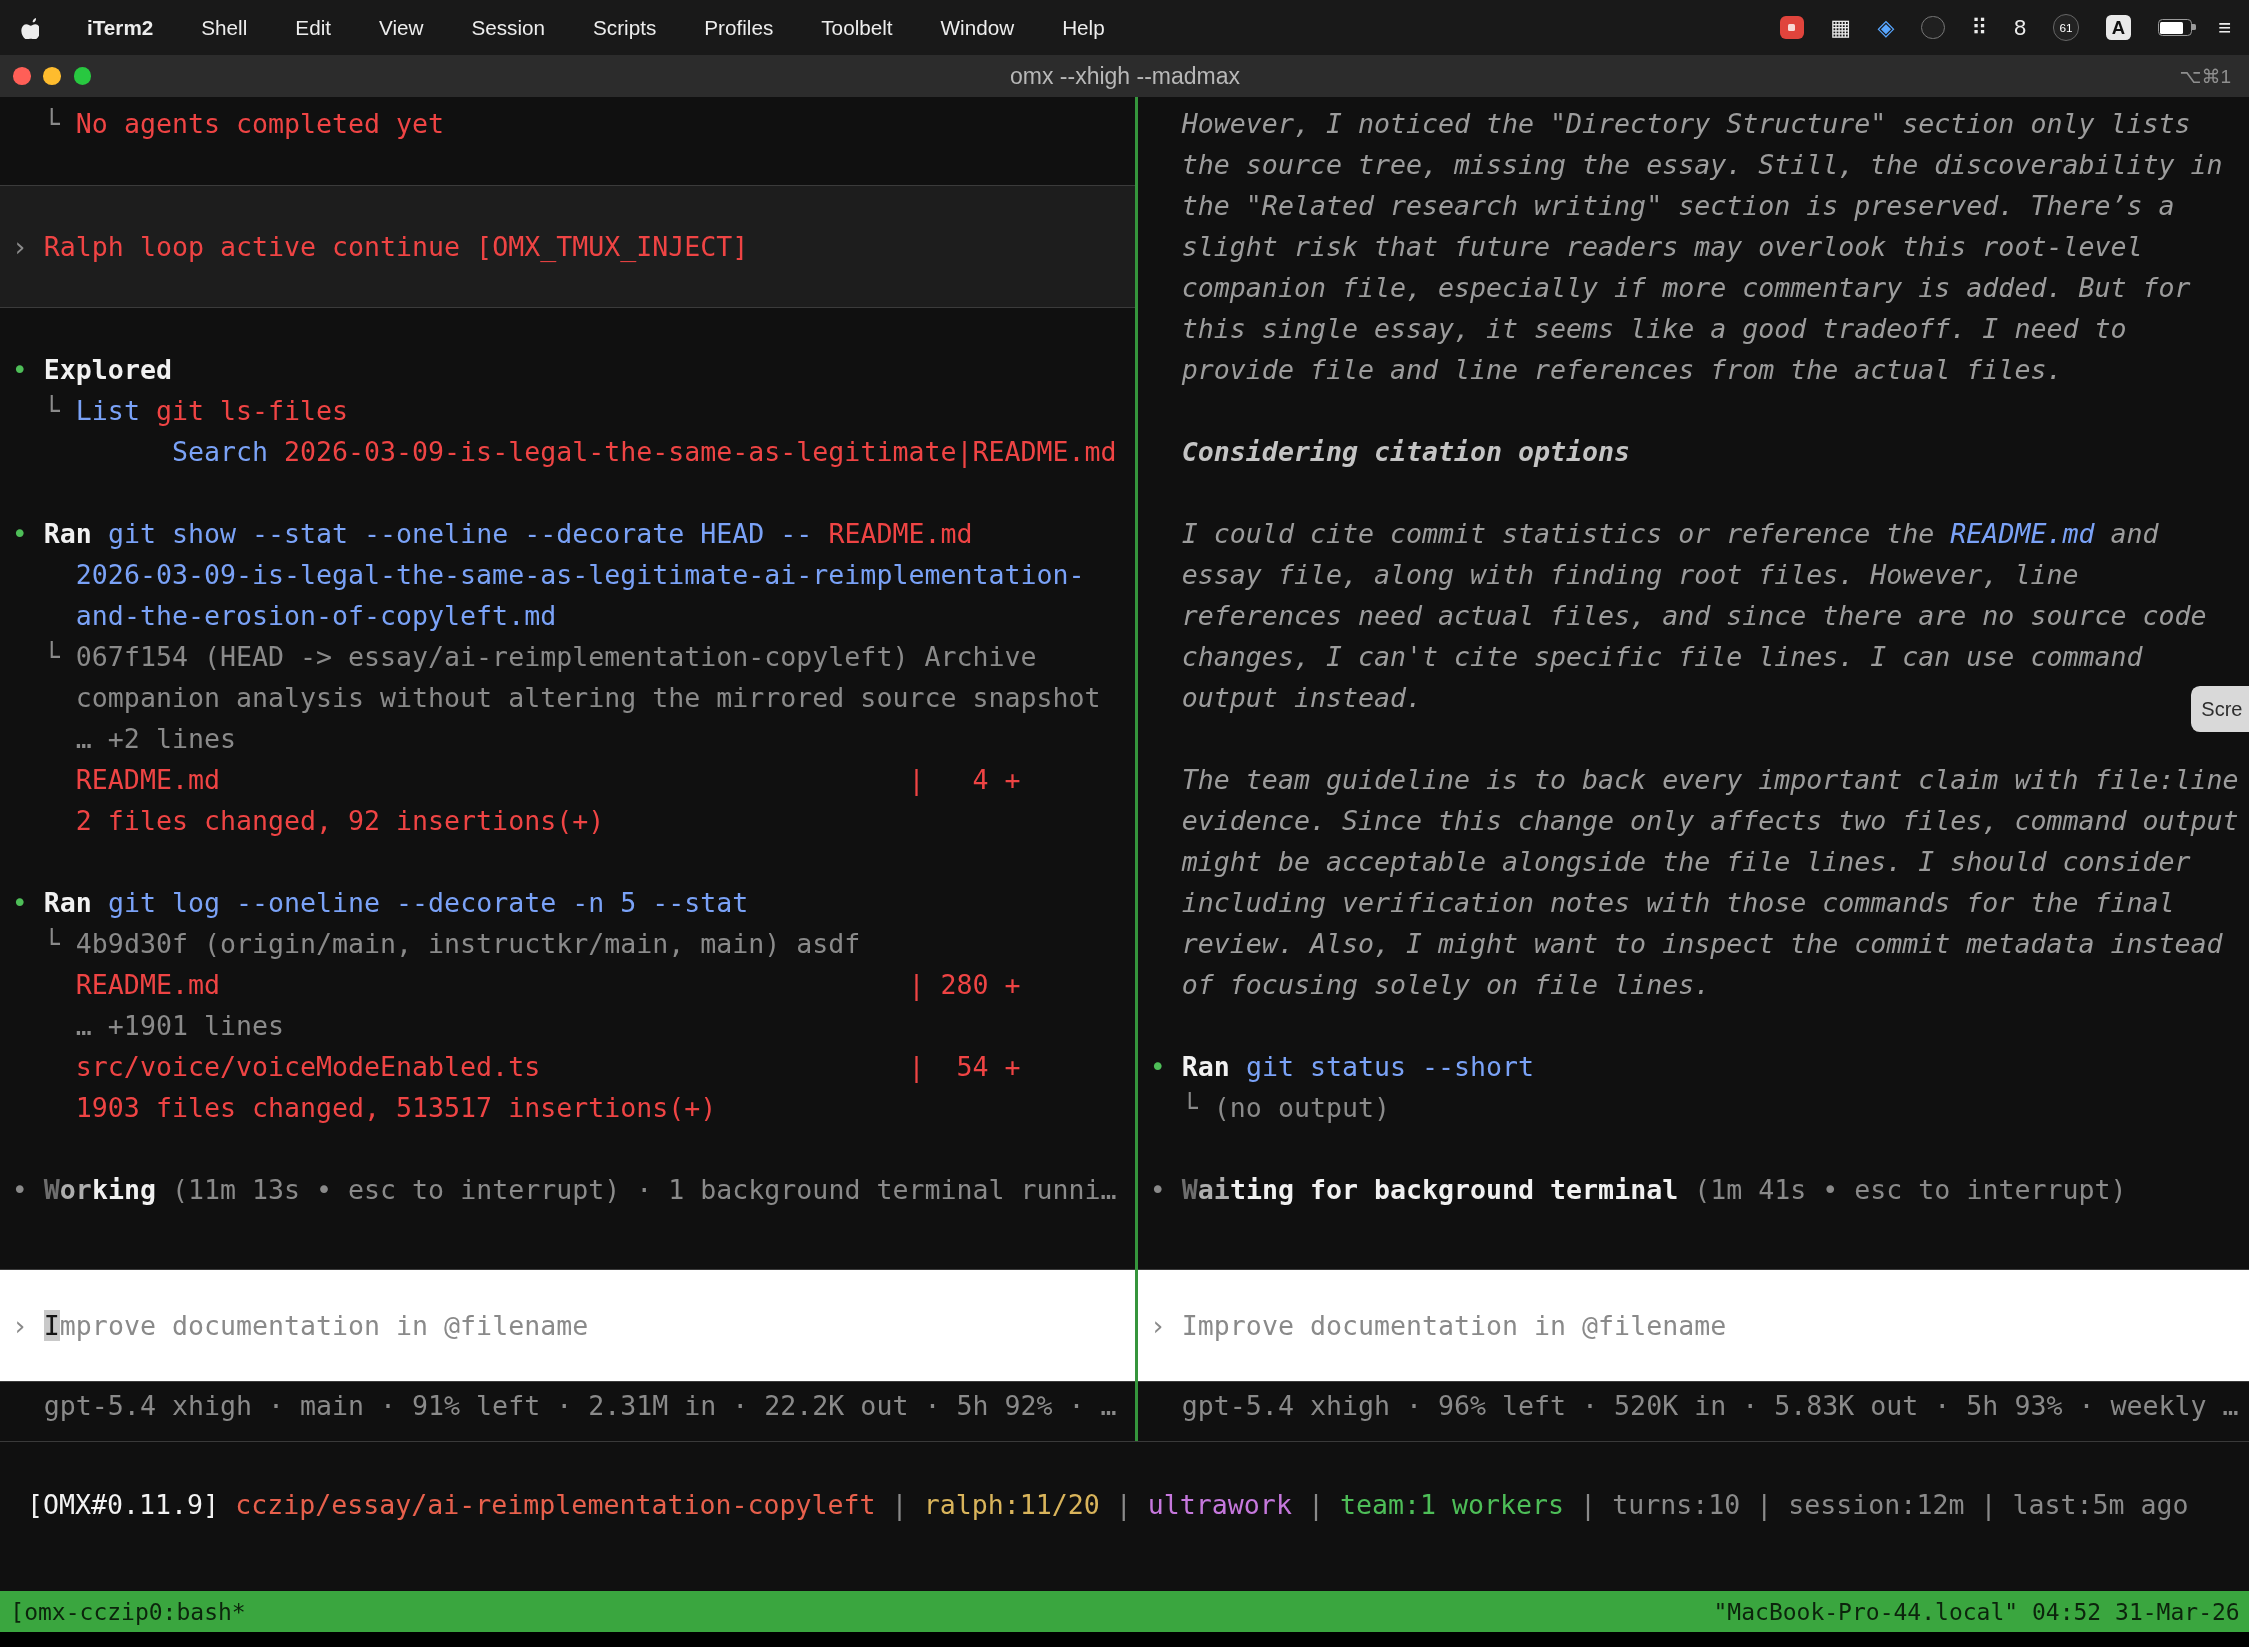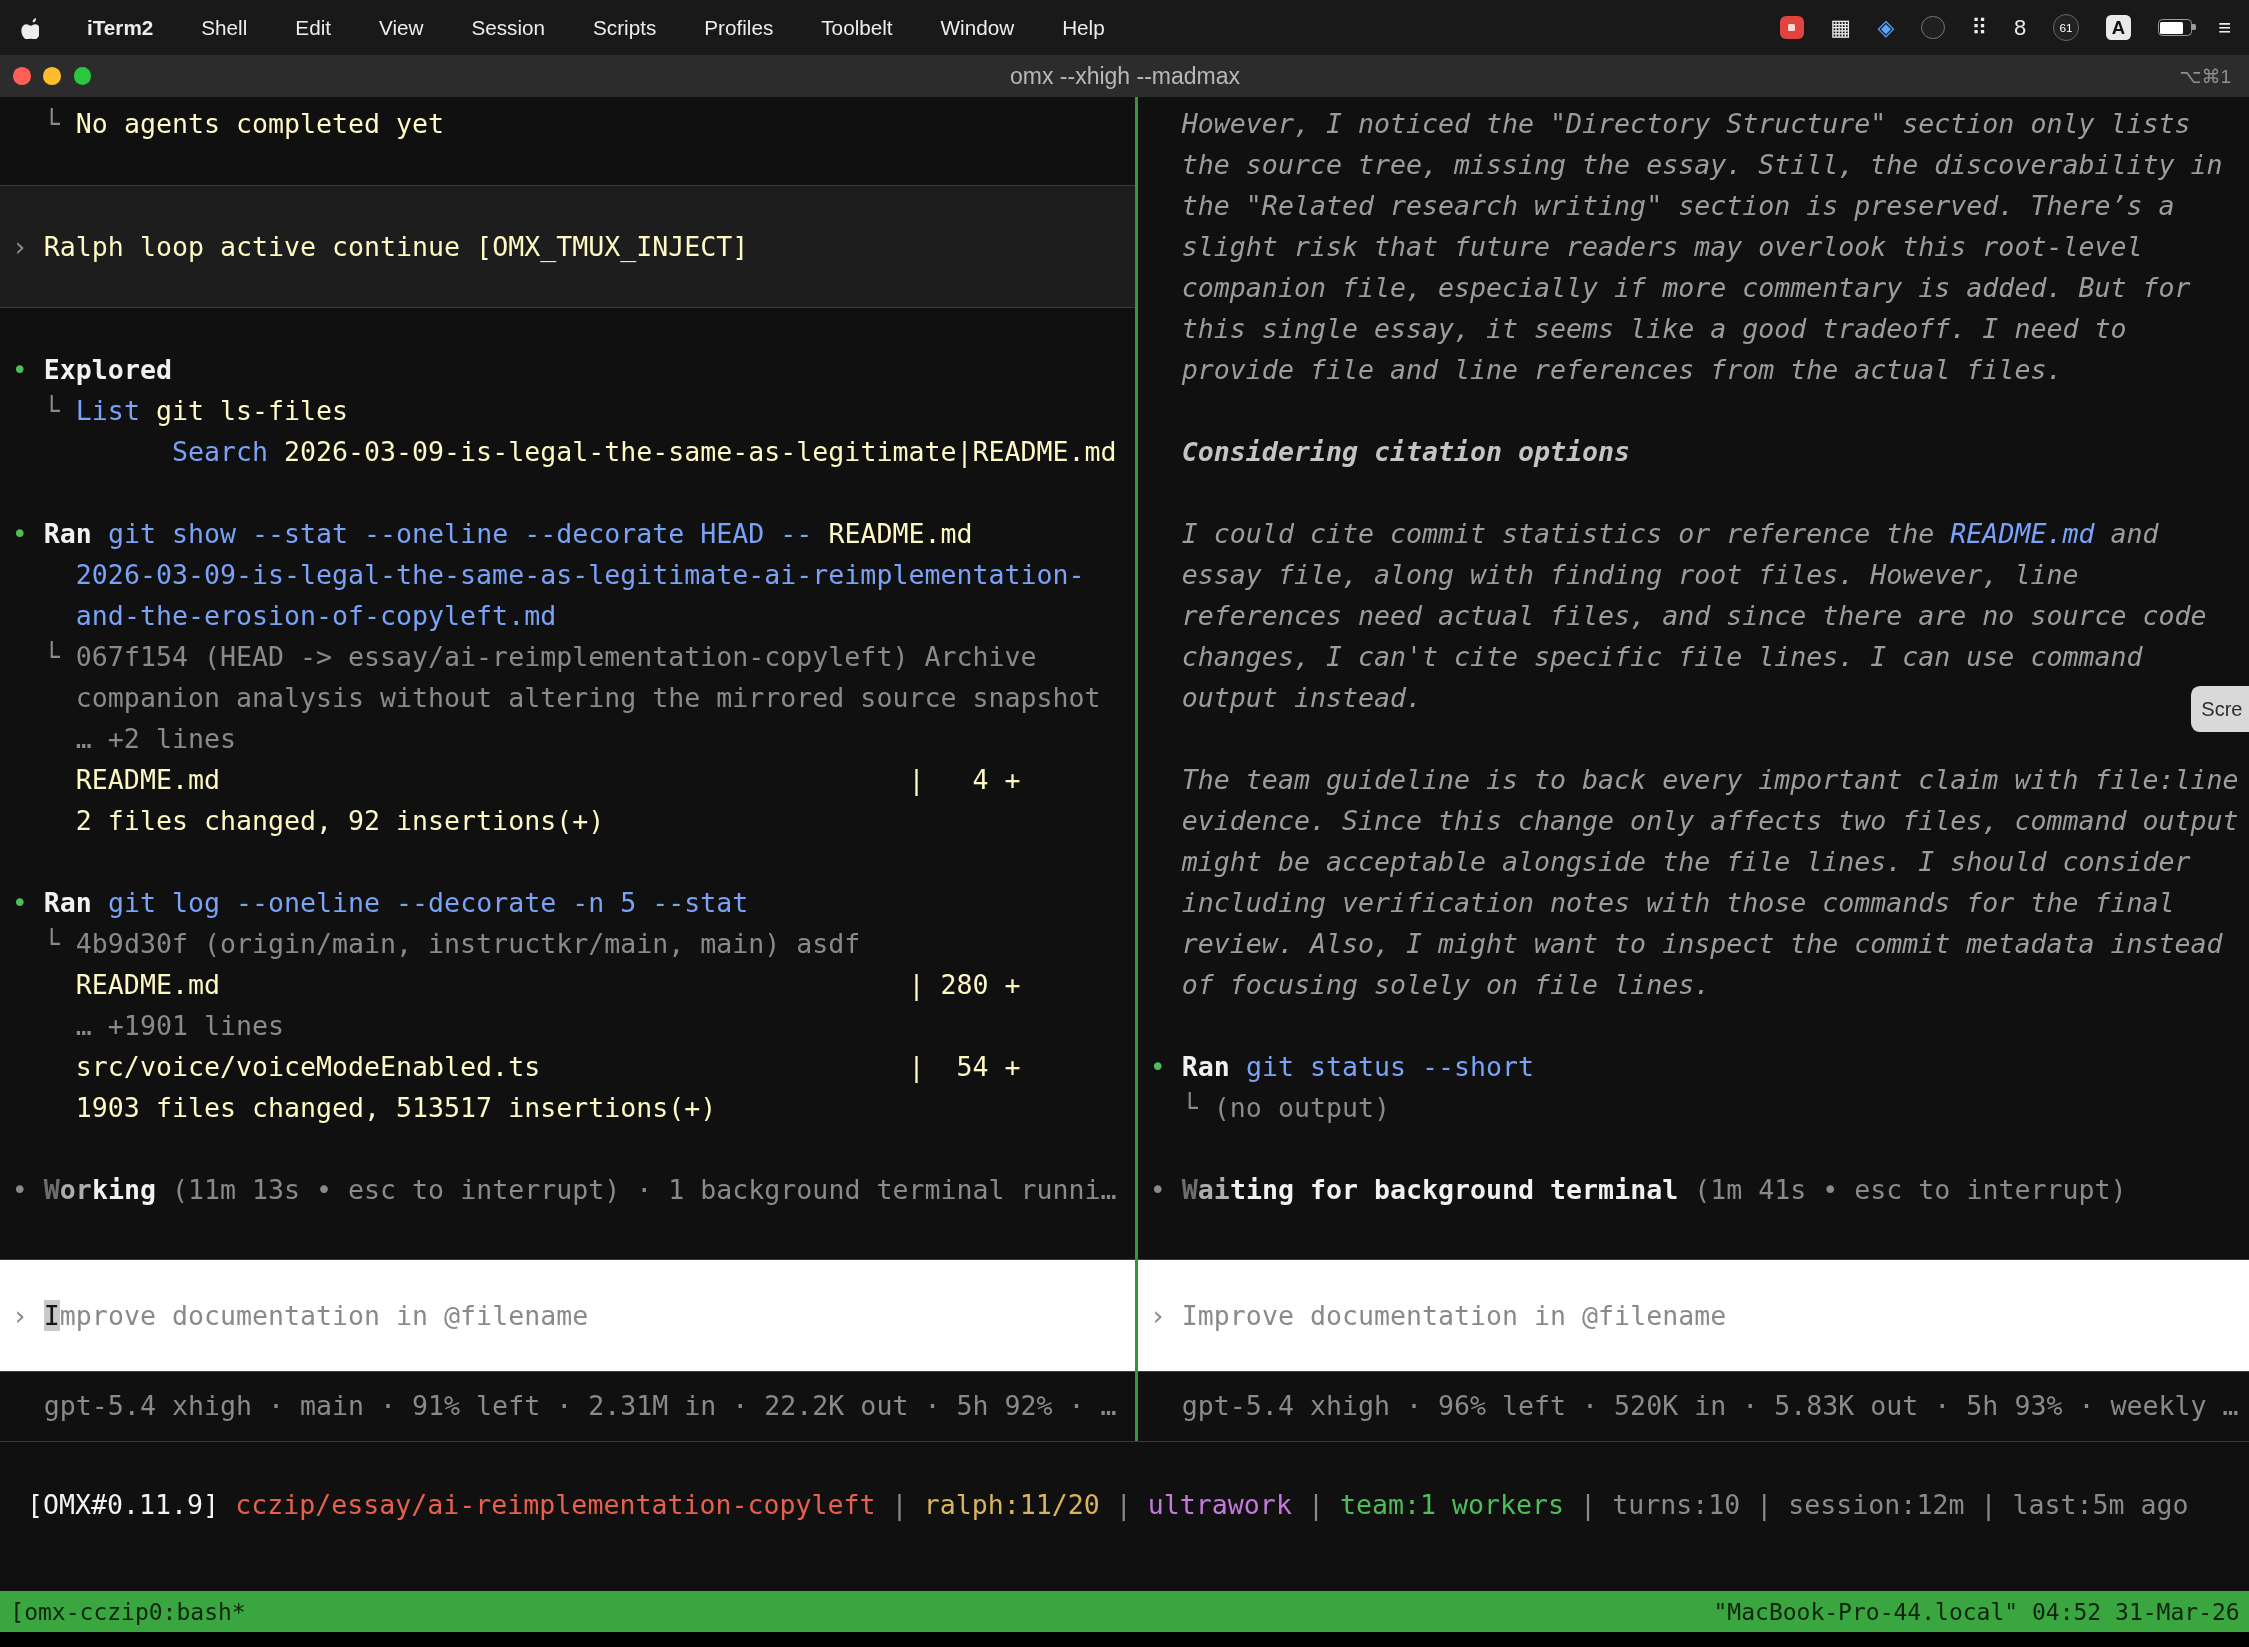"No agents completed yet" .s-fg { color: #fef9c3 -> #ef4444 }
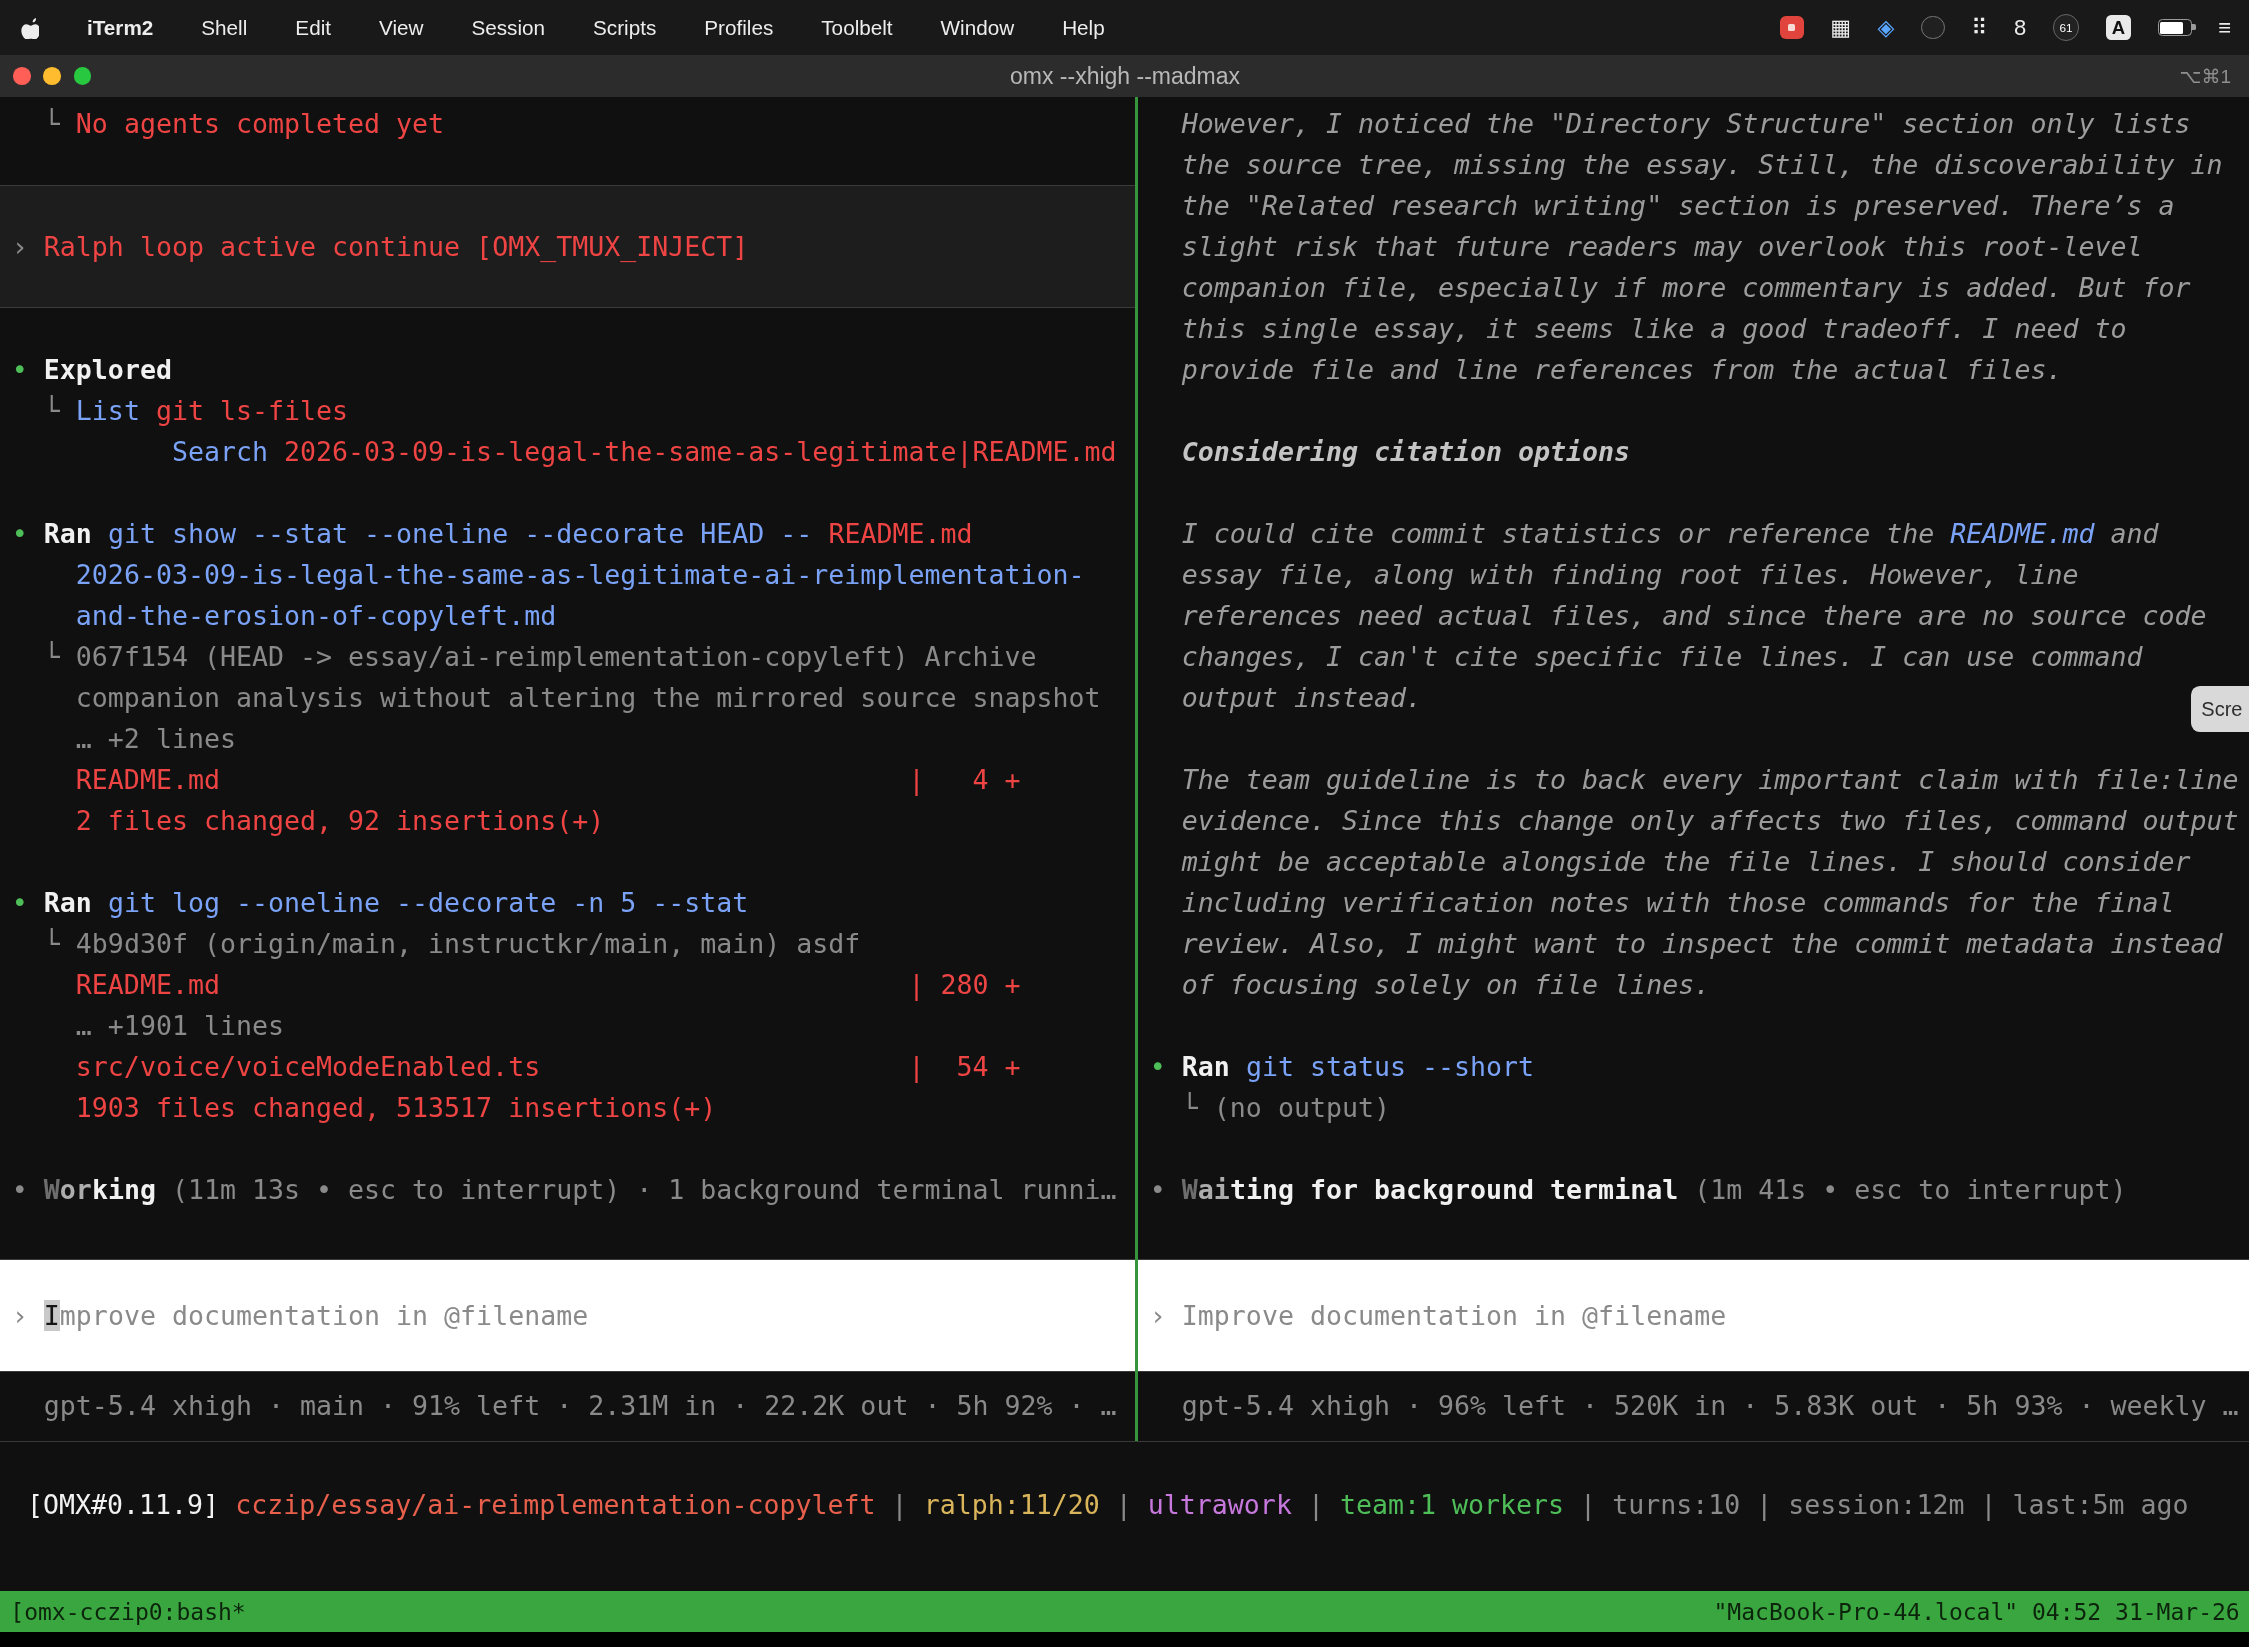"gpt-5.4 xhigh · main ·" .statusline { margin-top: 13px -> 3px }
